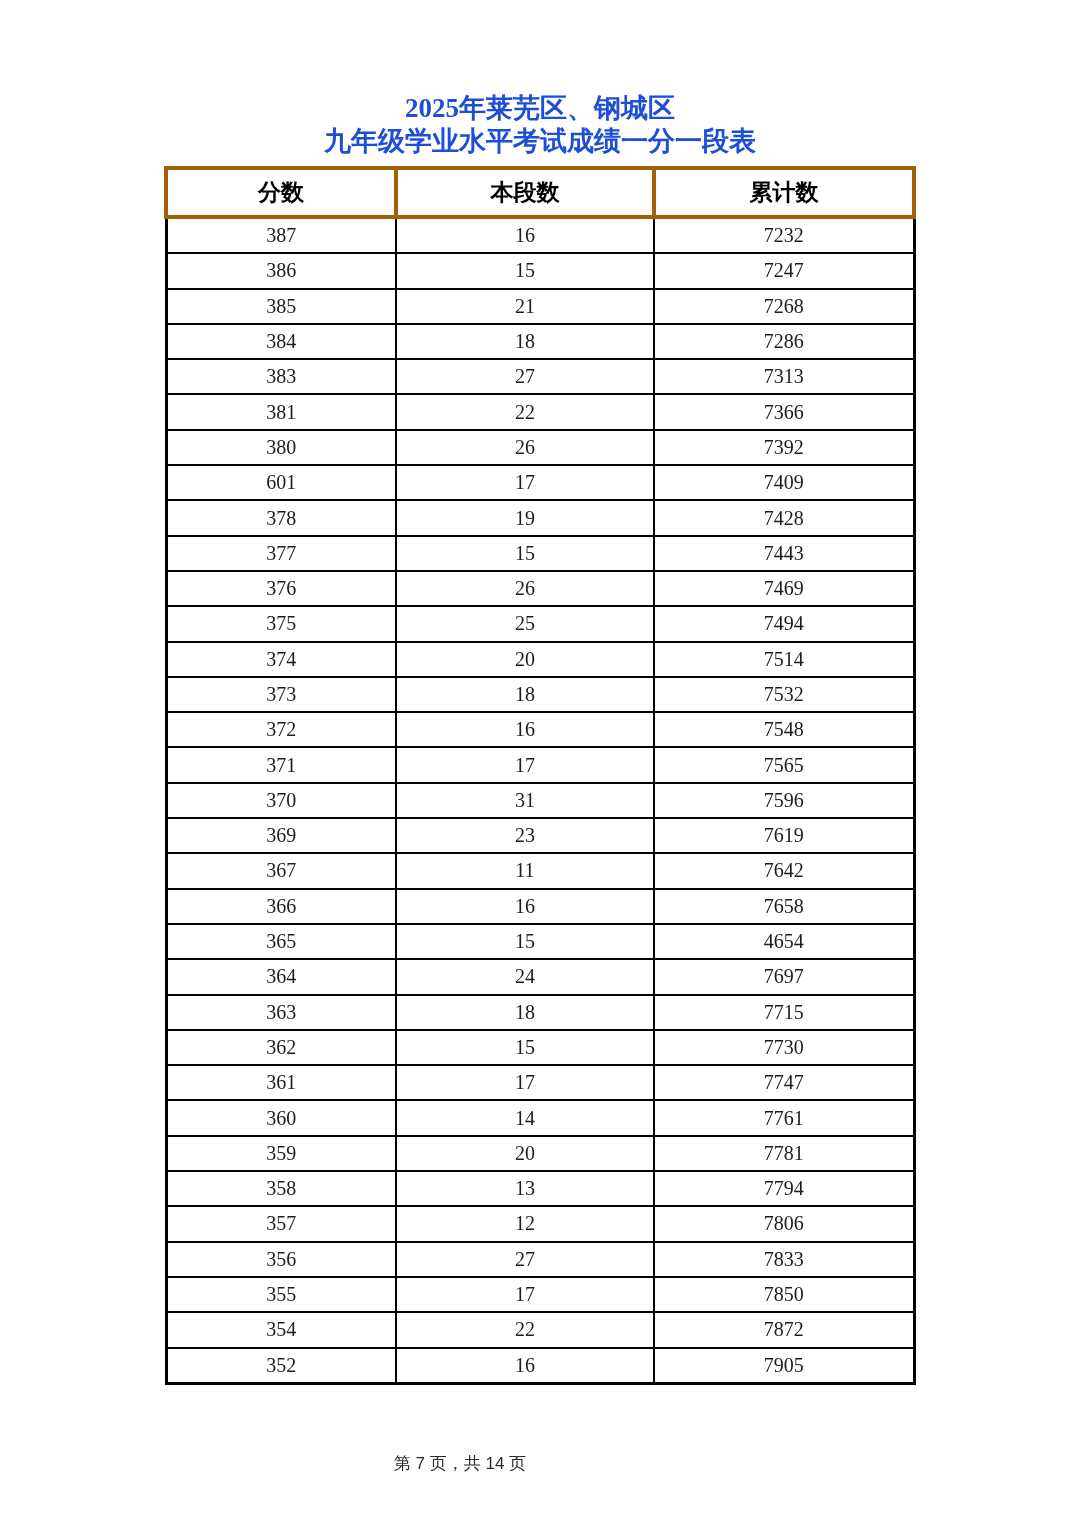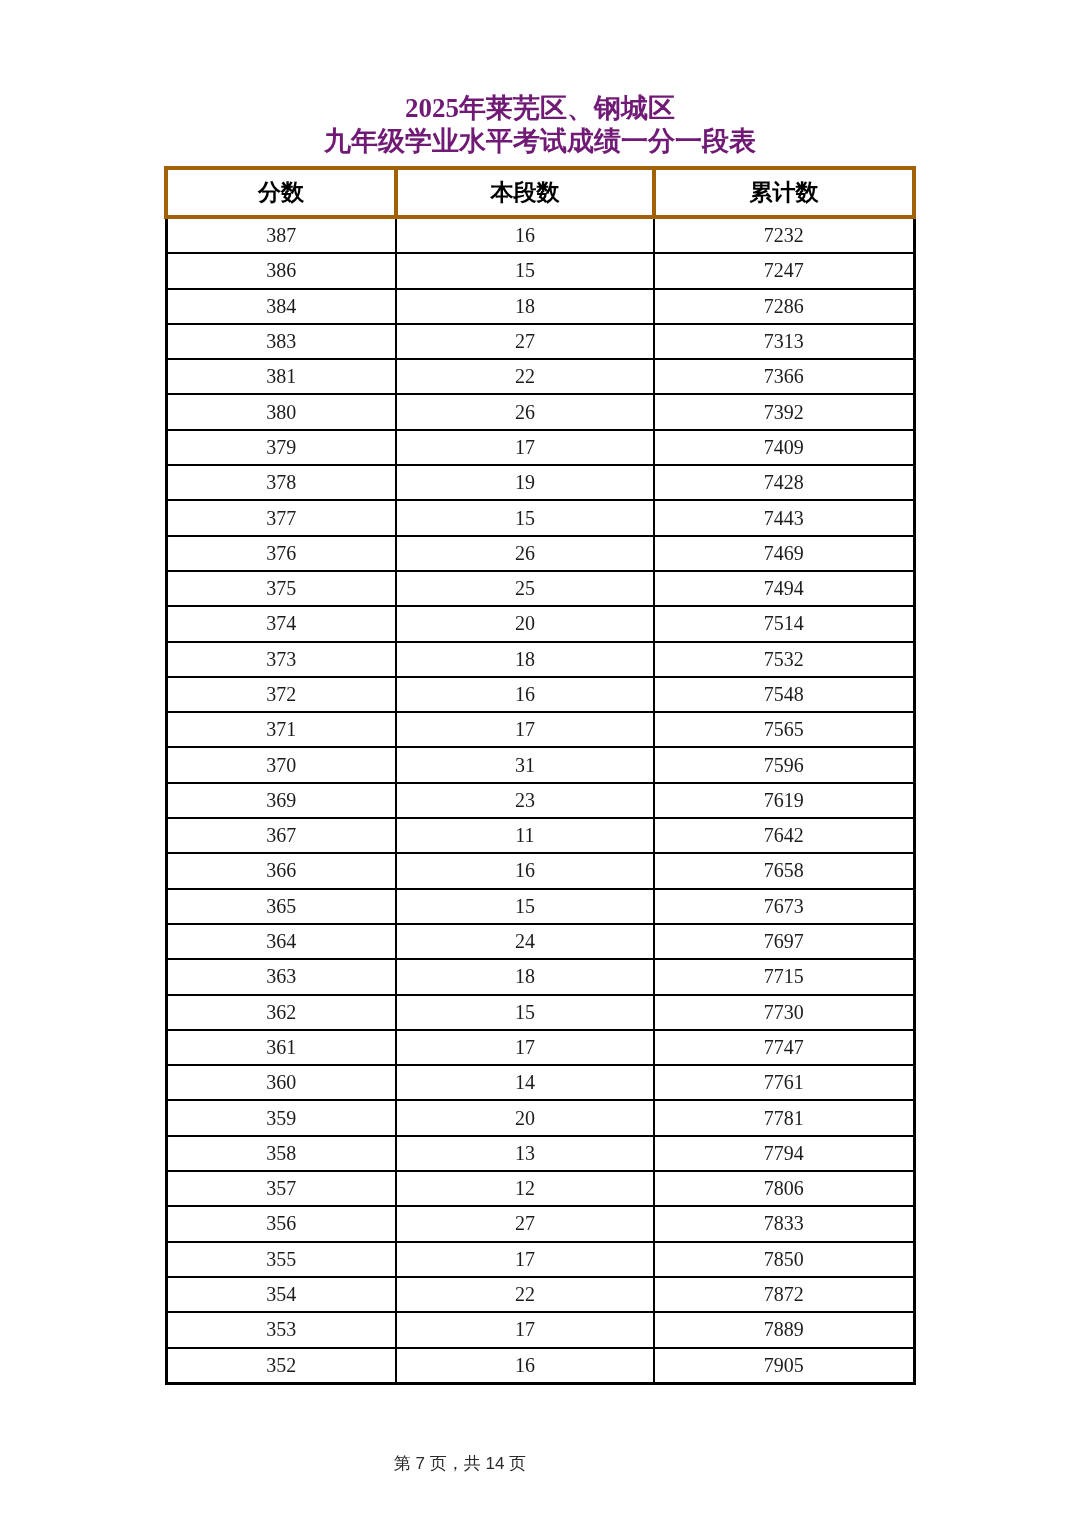"2025年莱芜区、钢城区" .doc-title { color: #701a75 -> #1d4ed8 }
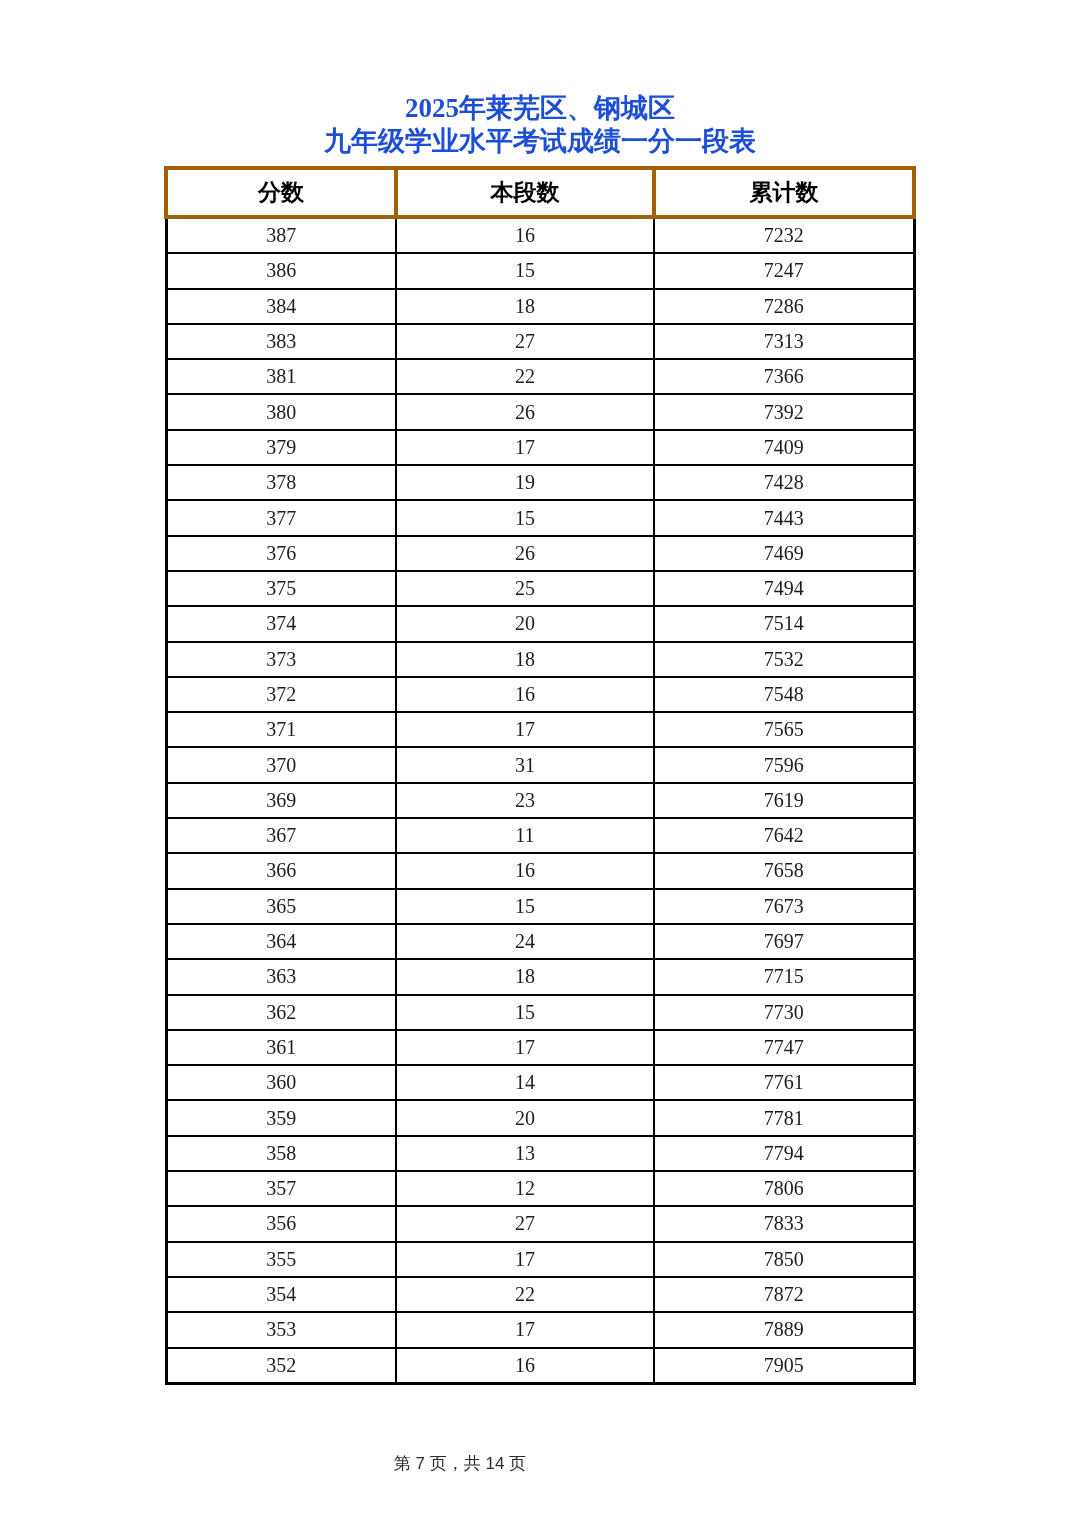"385" tr { html: none -> <tr> <td>385</td> <td>21</td> <td>7268</td> </tr> }
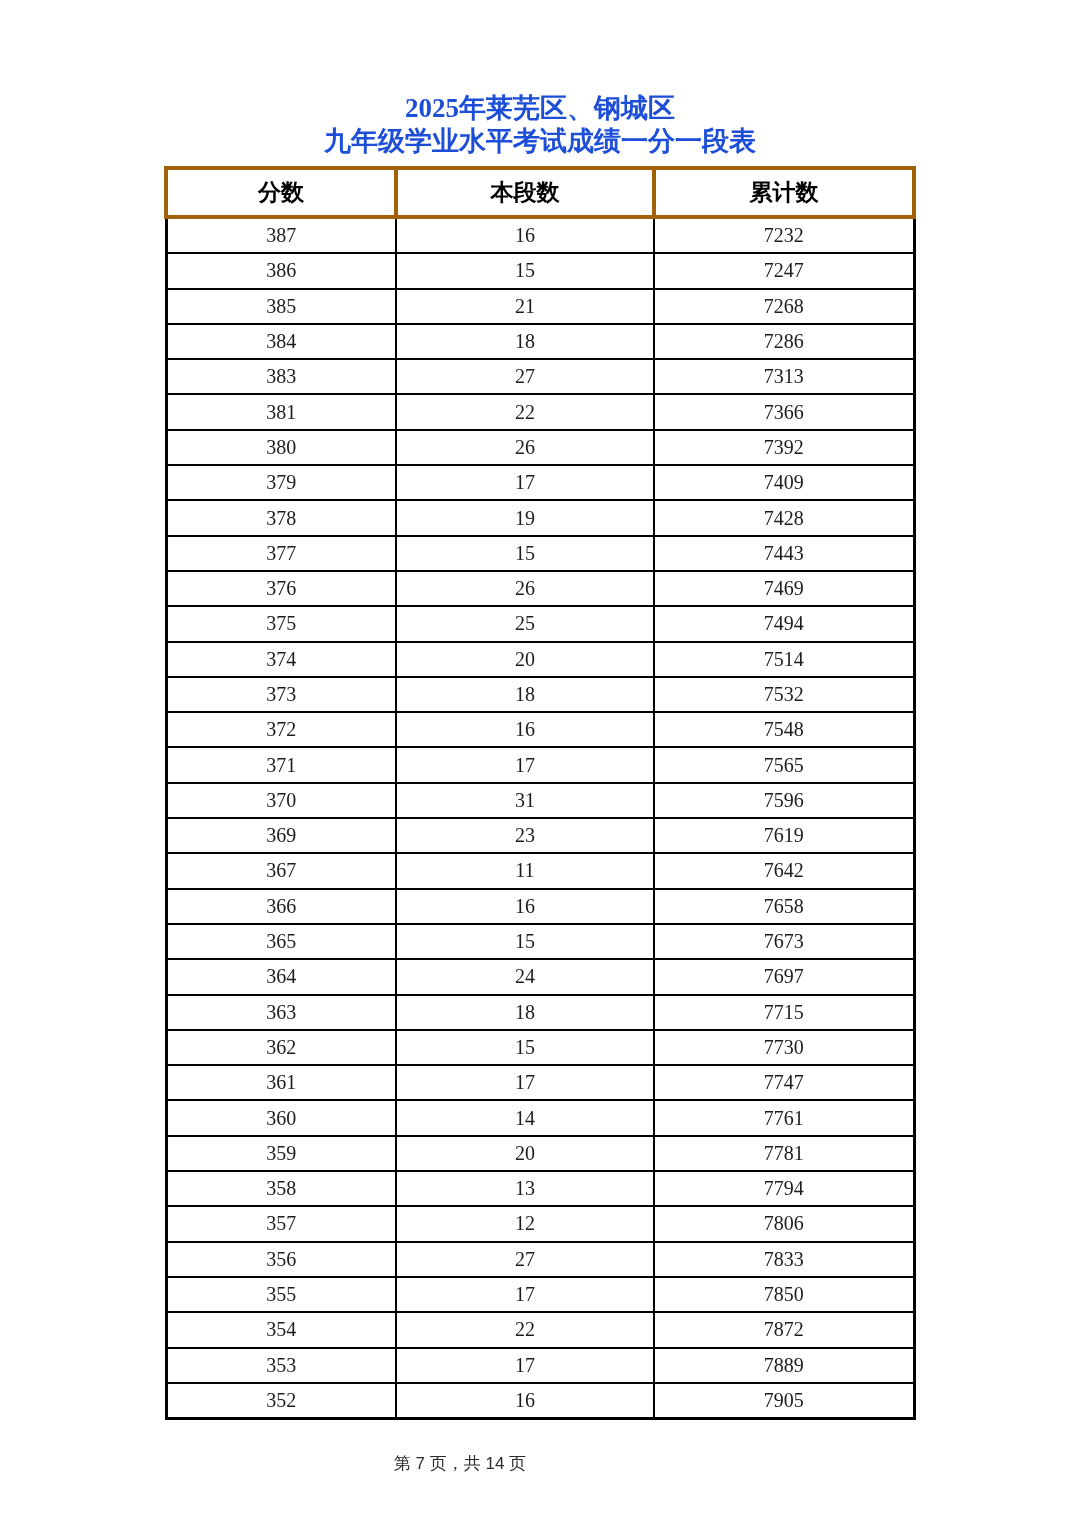"379" td { text: 379 -> 601 }
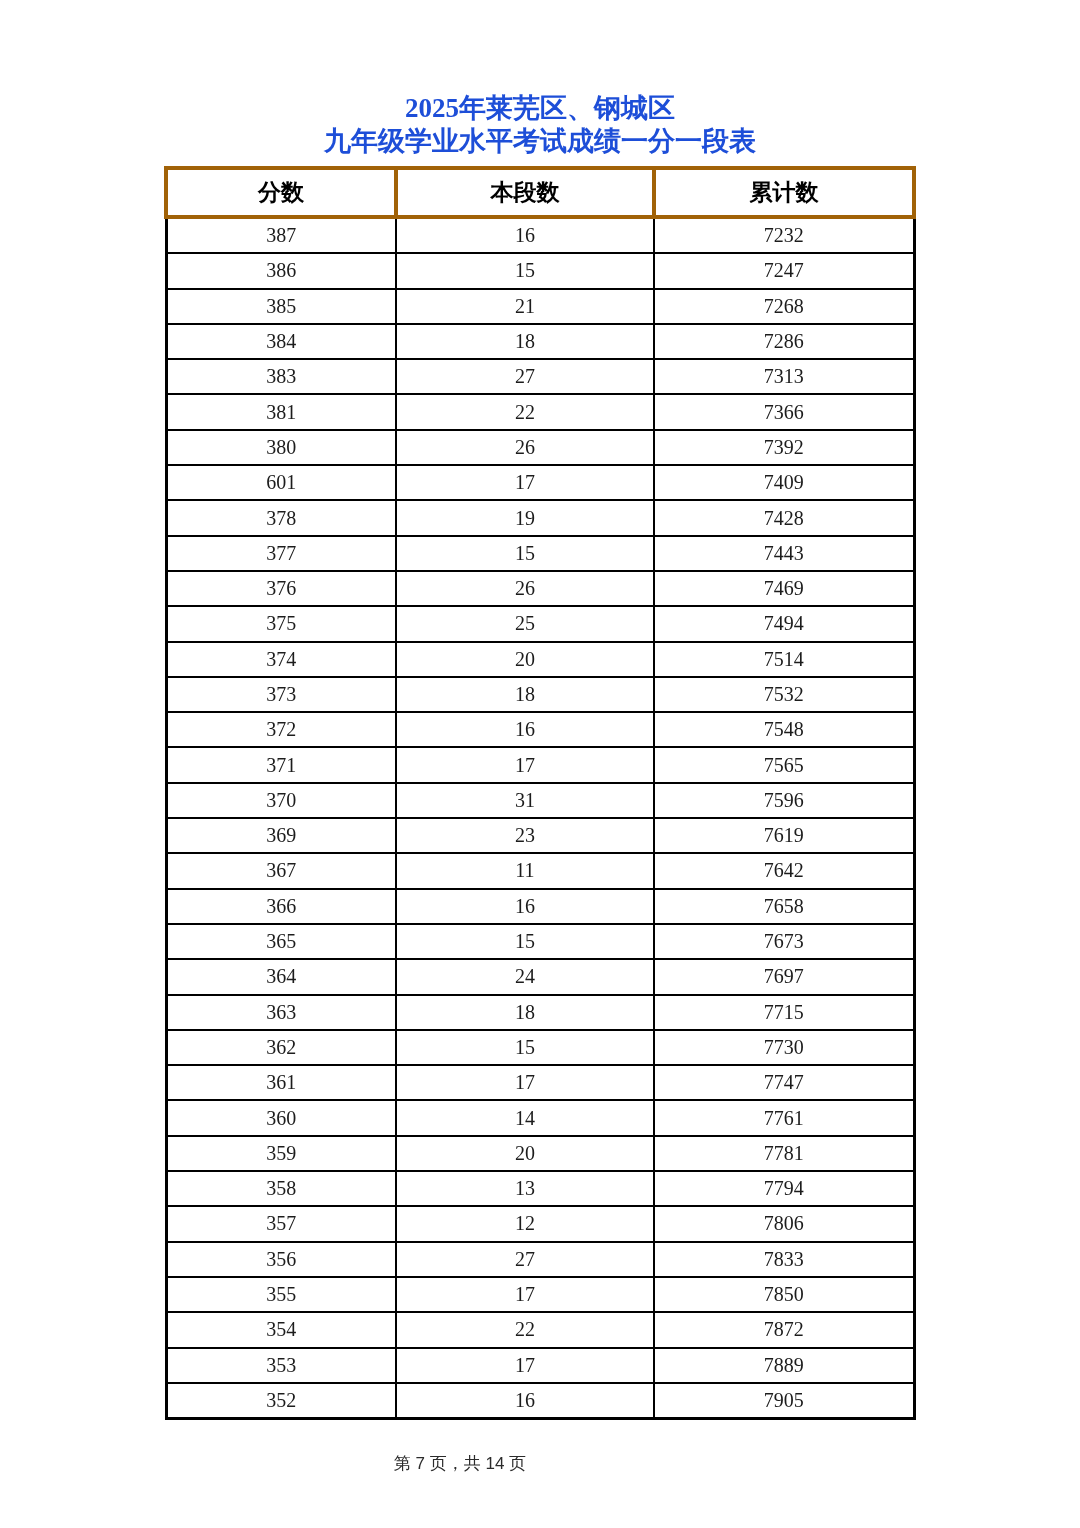"7673" td { text: 7673 -> 4654 }
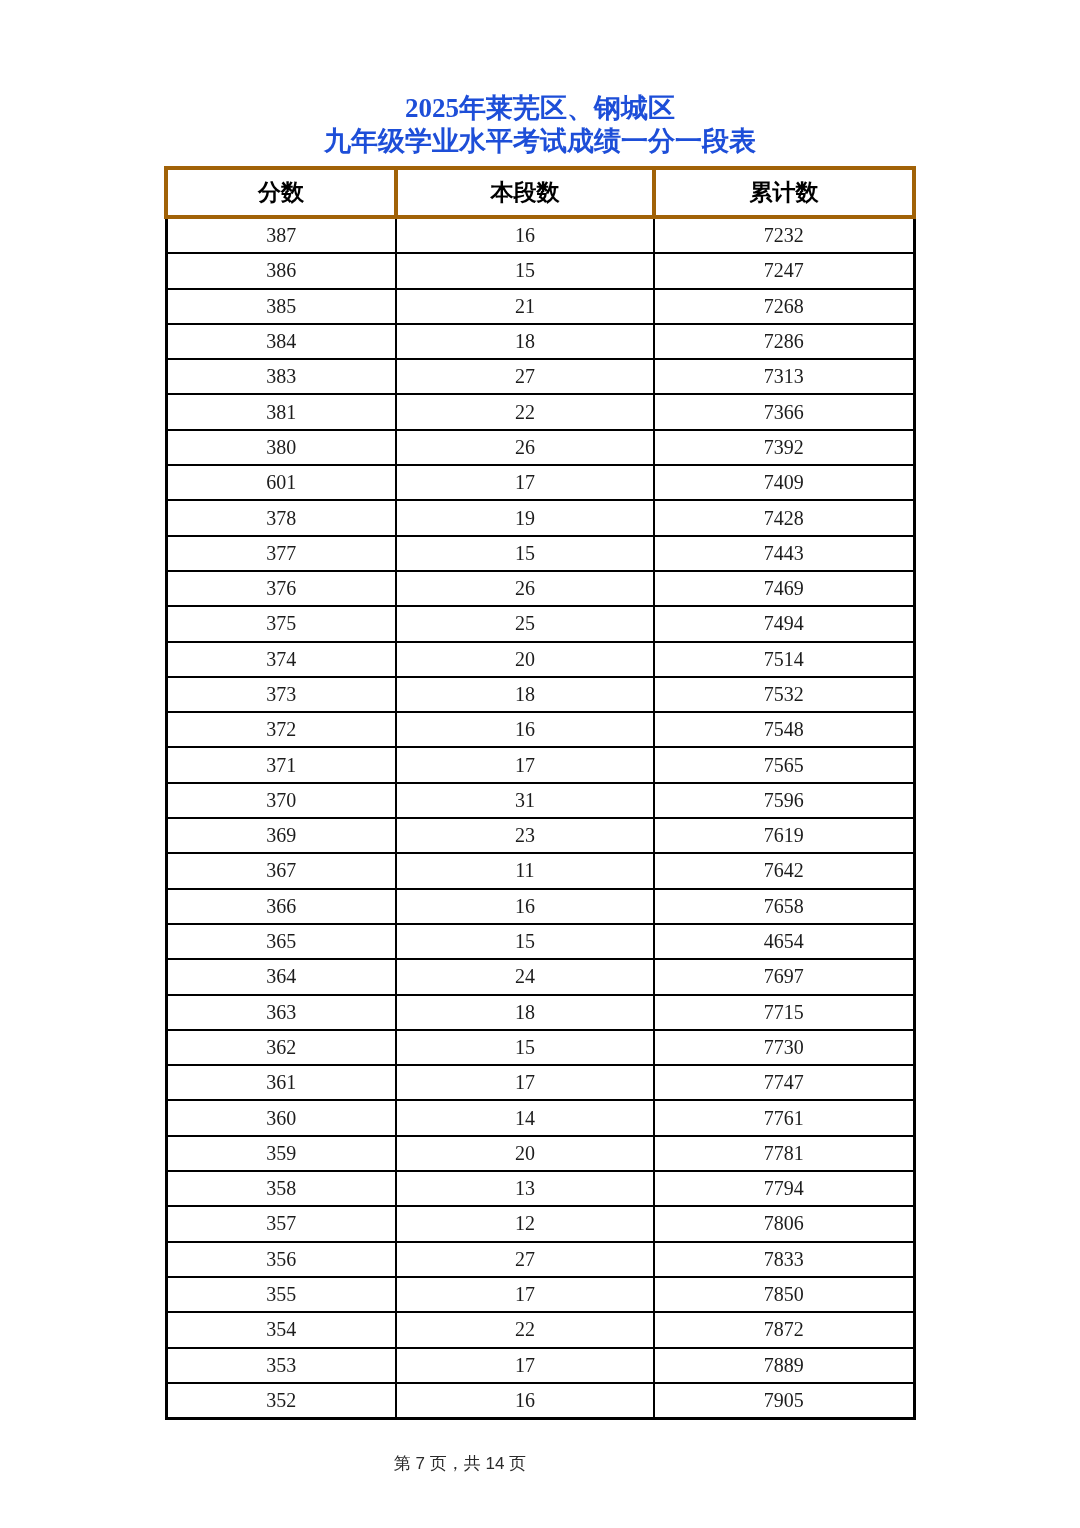"353" tr { html: <tr> <td>353</td> <td>17</td> <td>7889</td> </tr> -> none }
